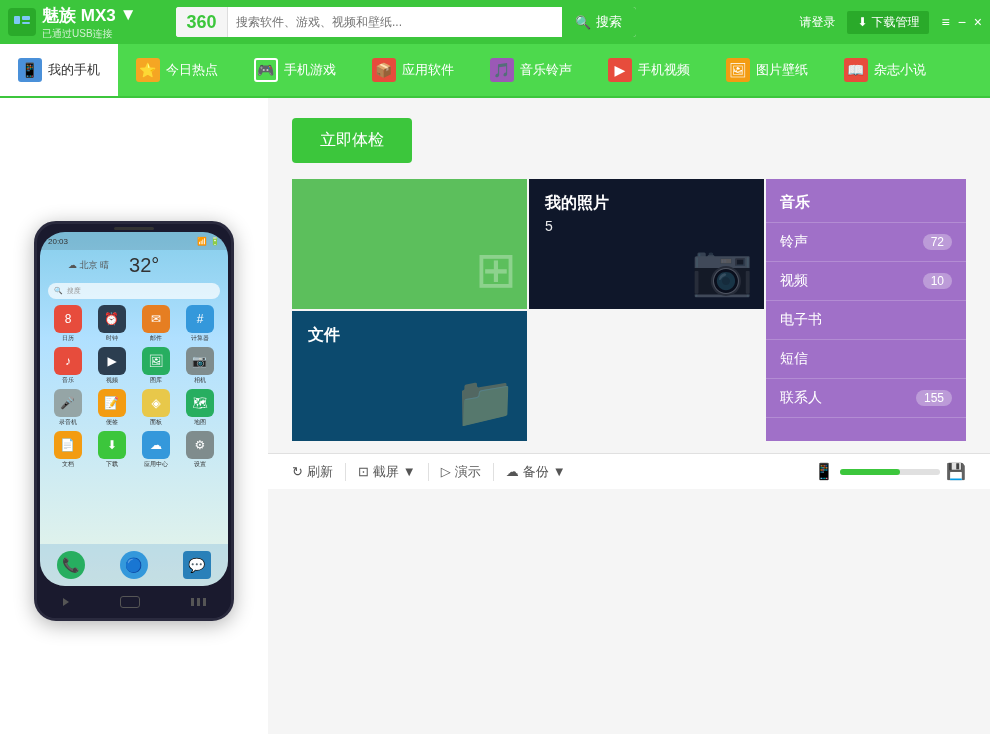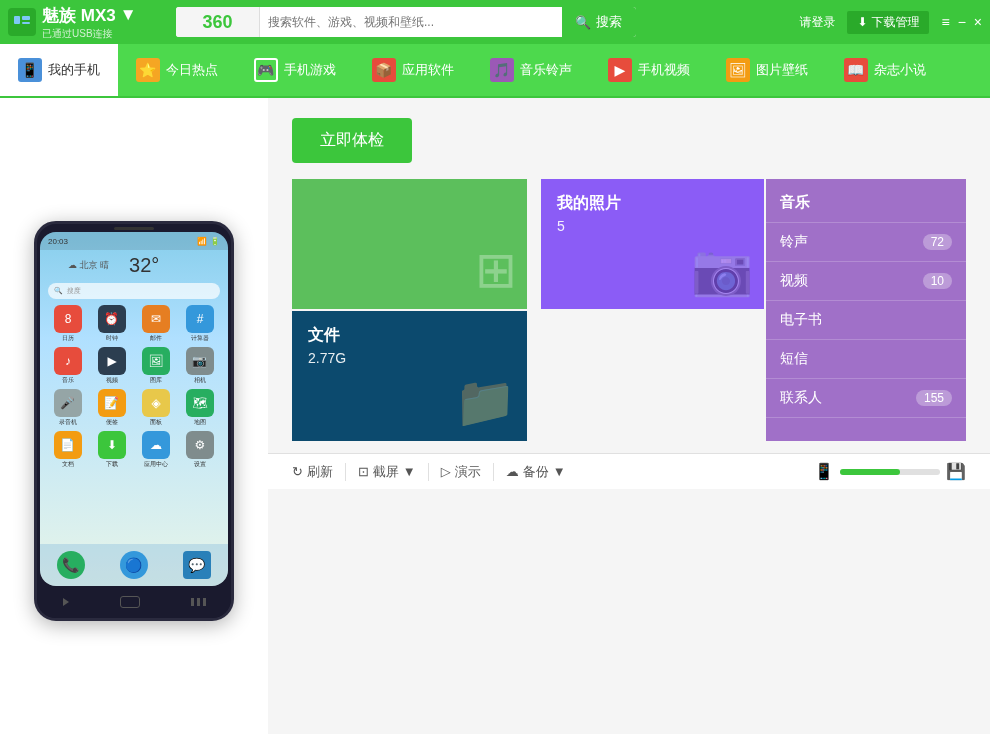"360" .search-logo { width: 84px -> 52px }
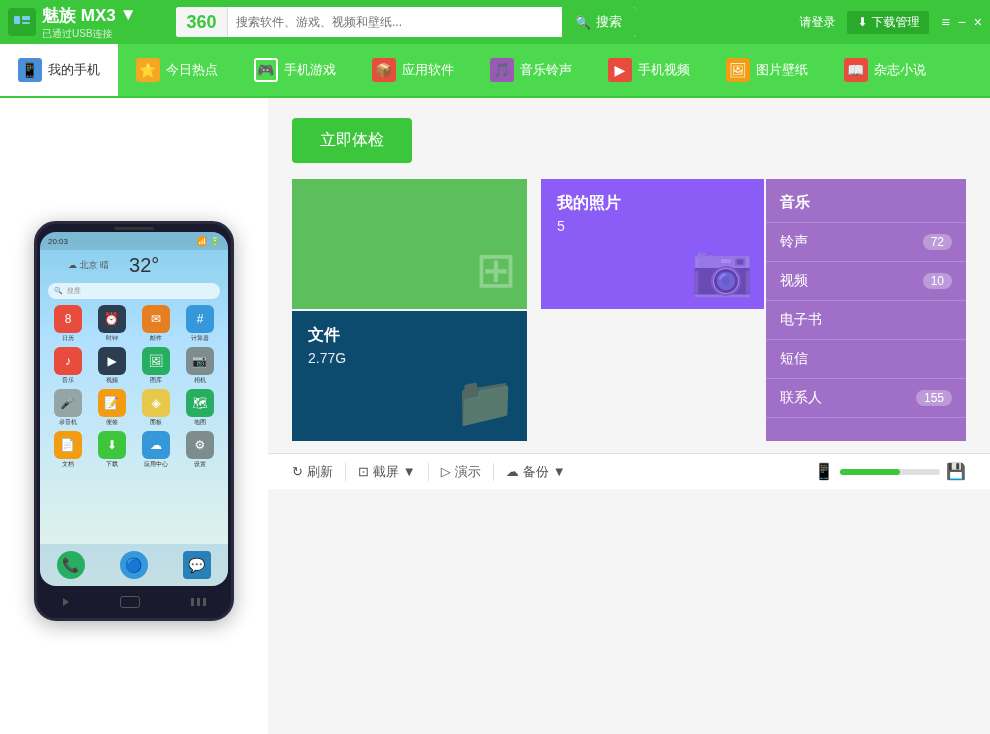"我的照片" .tile-blue-green { background: #8b5cf6 -> #0f172a; margin-left: 12px -> none }
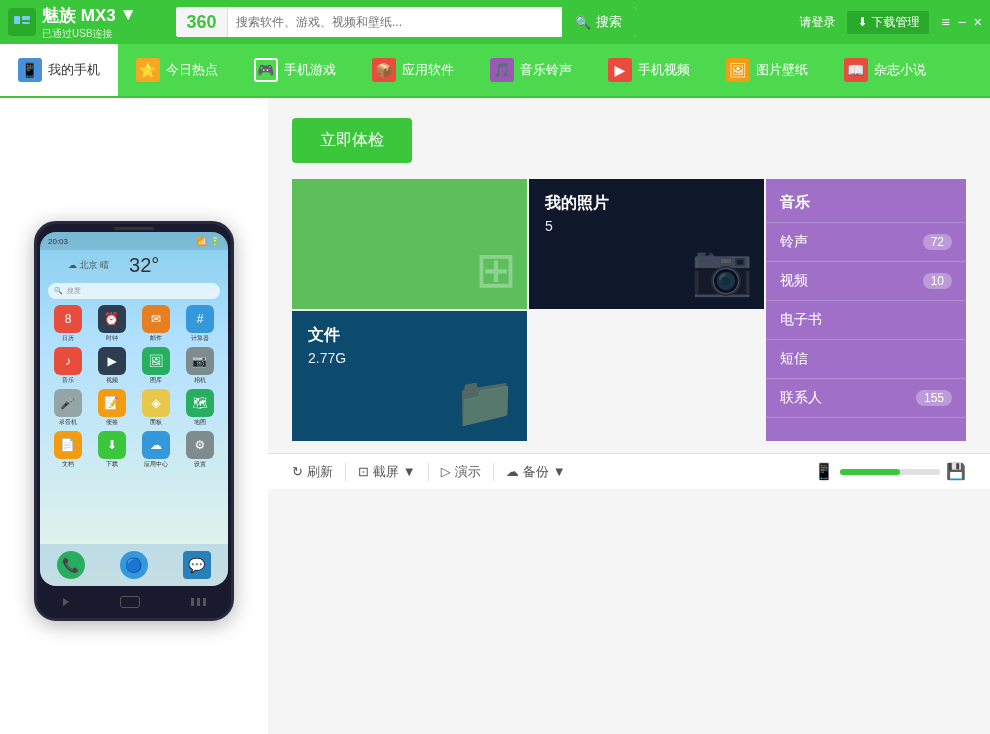"20:03" .phone-screen { border-radius: 16px -> 25px }
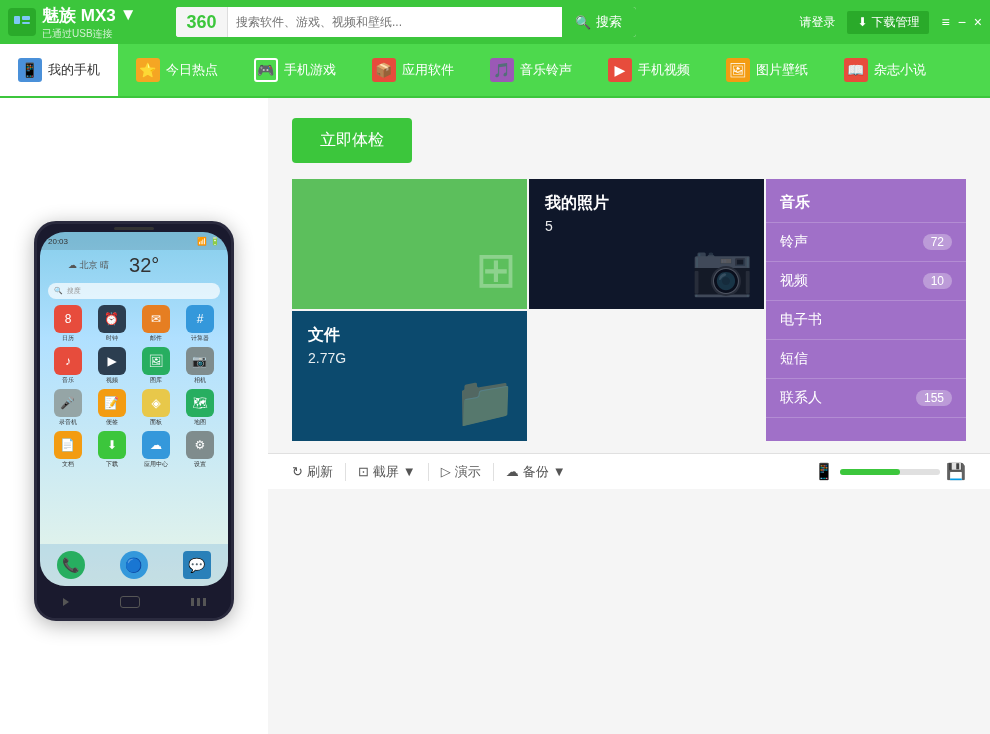"2.77G" div.tile-value { html: <div>2.77G</div> -> none }
